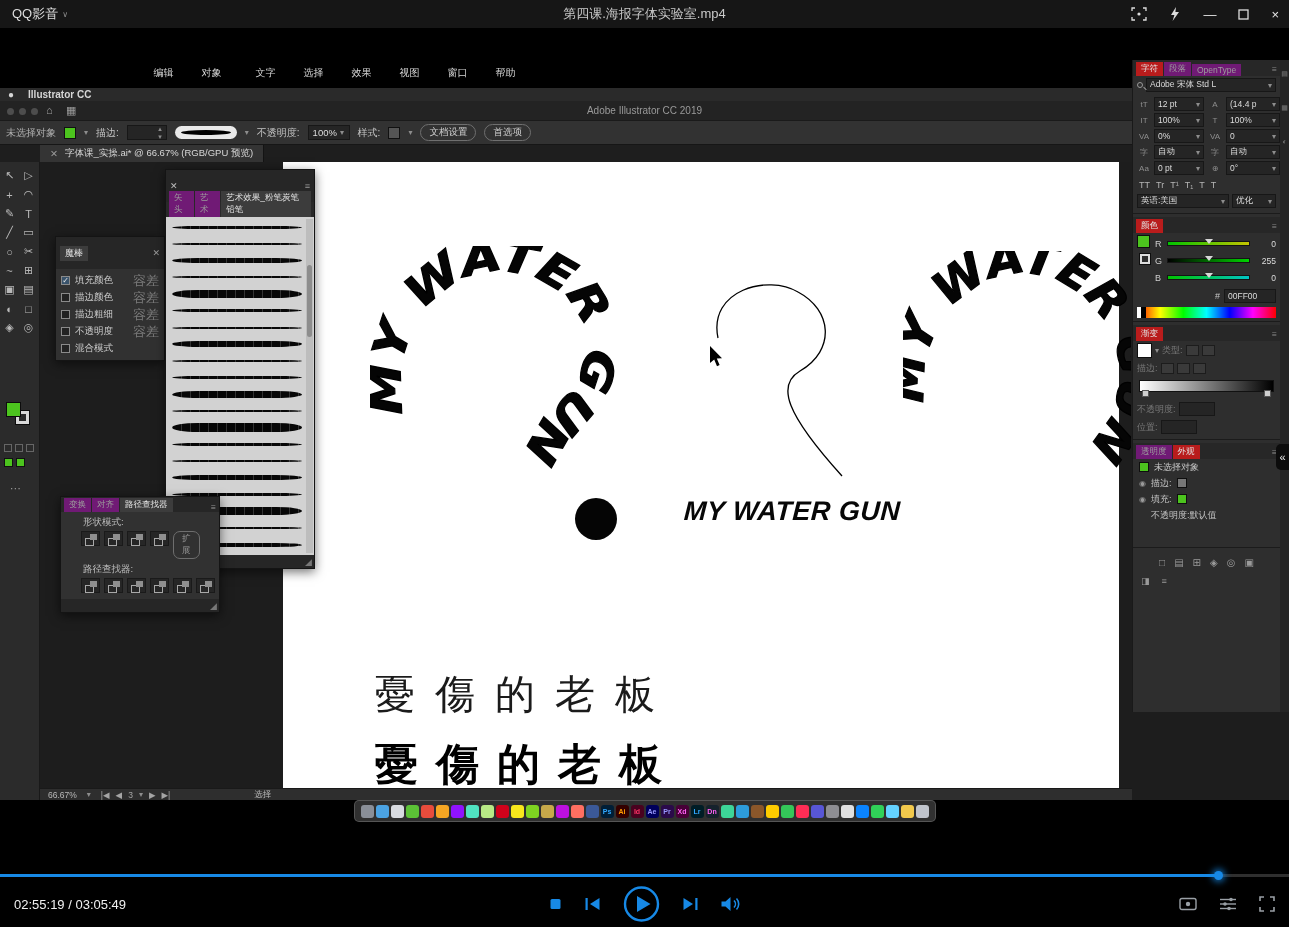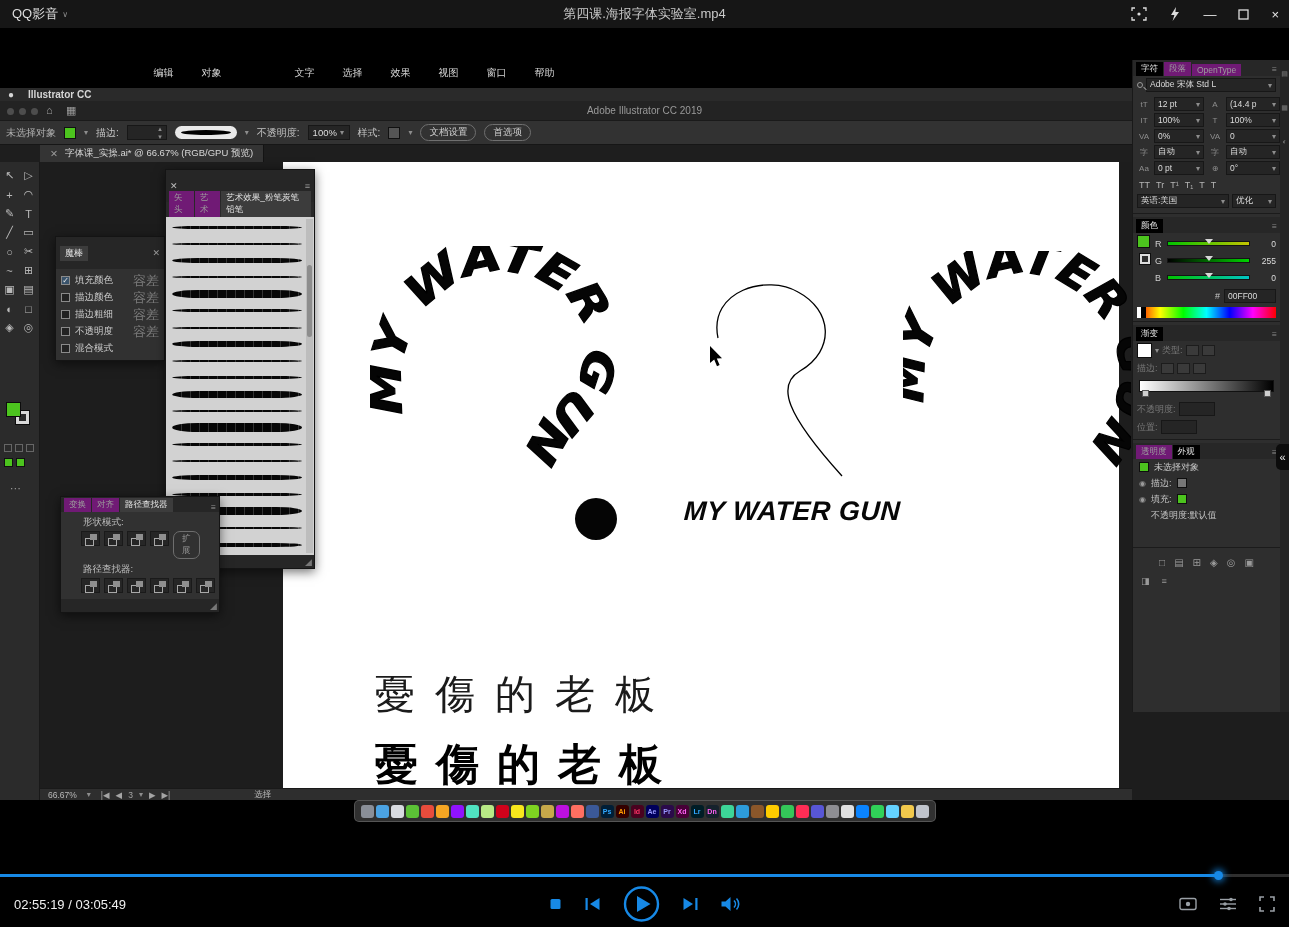"对象" div.mi { margin-right: 14px -> 20px }
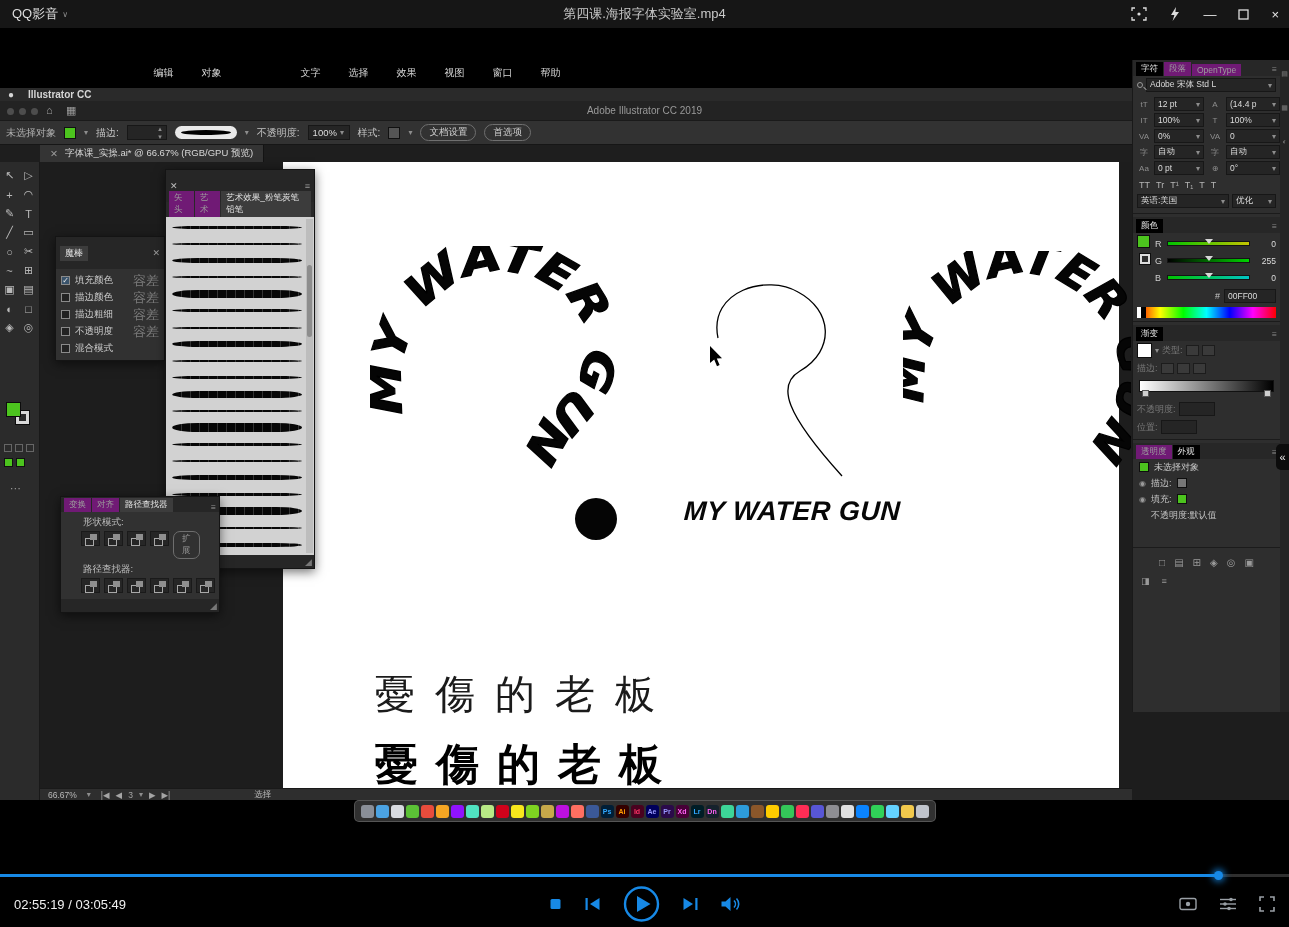"文字" div.mi { margin-left: 45px -> none }
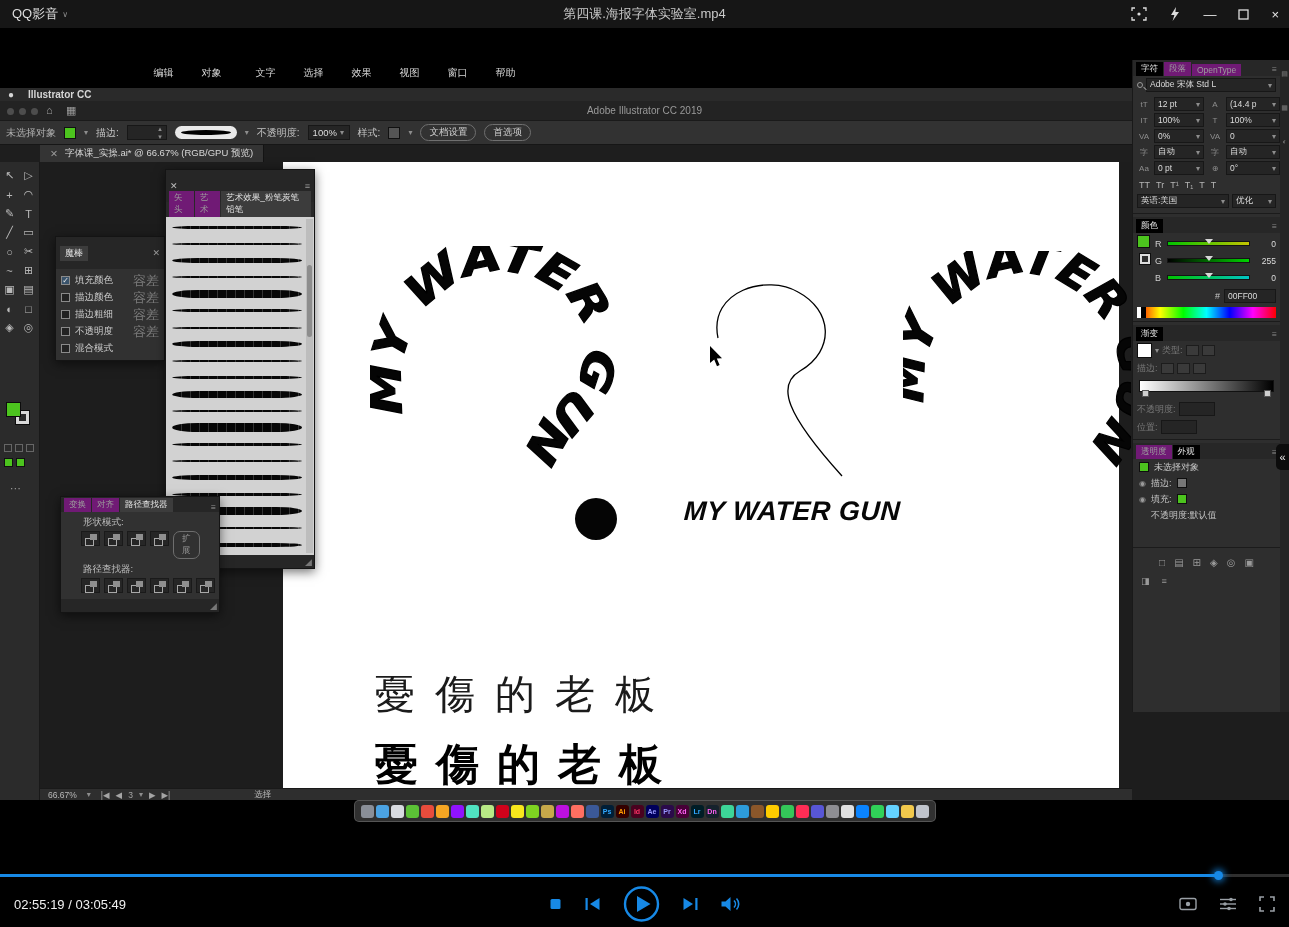"字符" .rp-tabs .ptab.on { background: #000000 -> #b91c1c }
